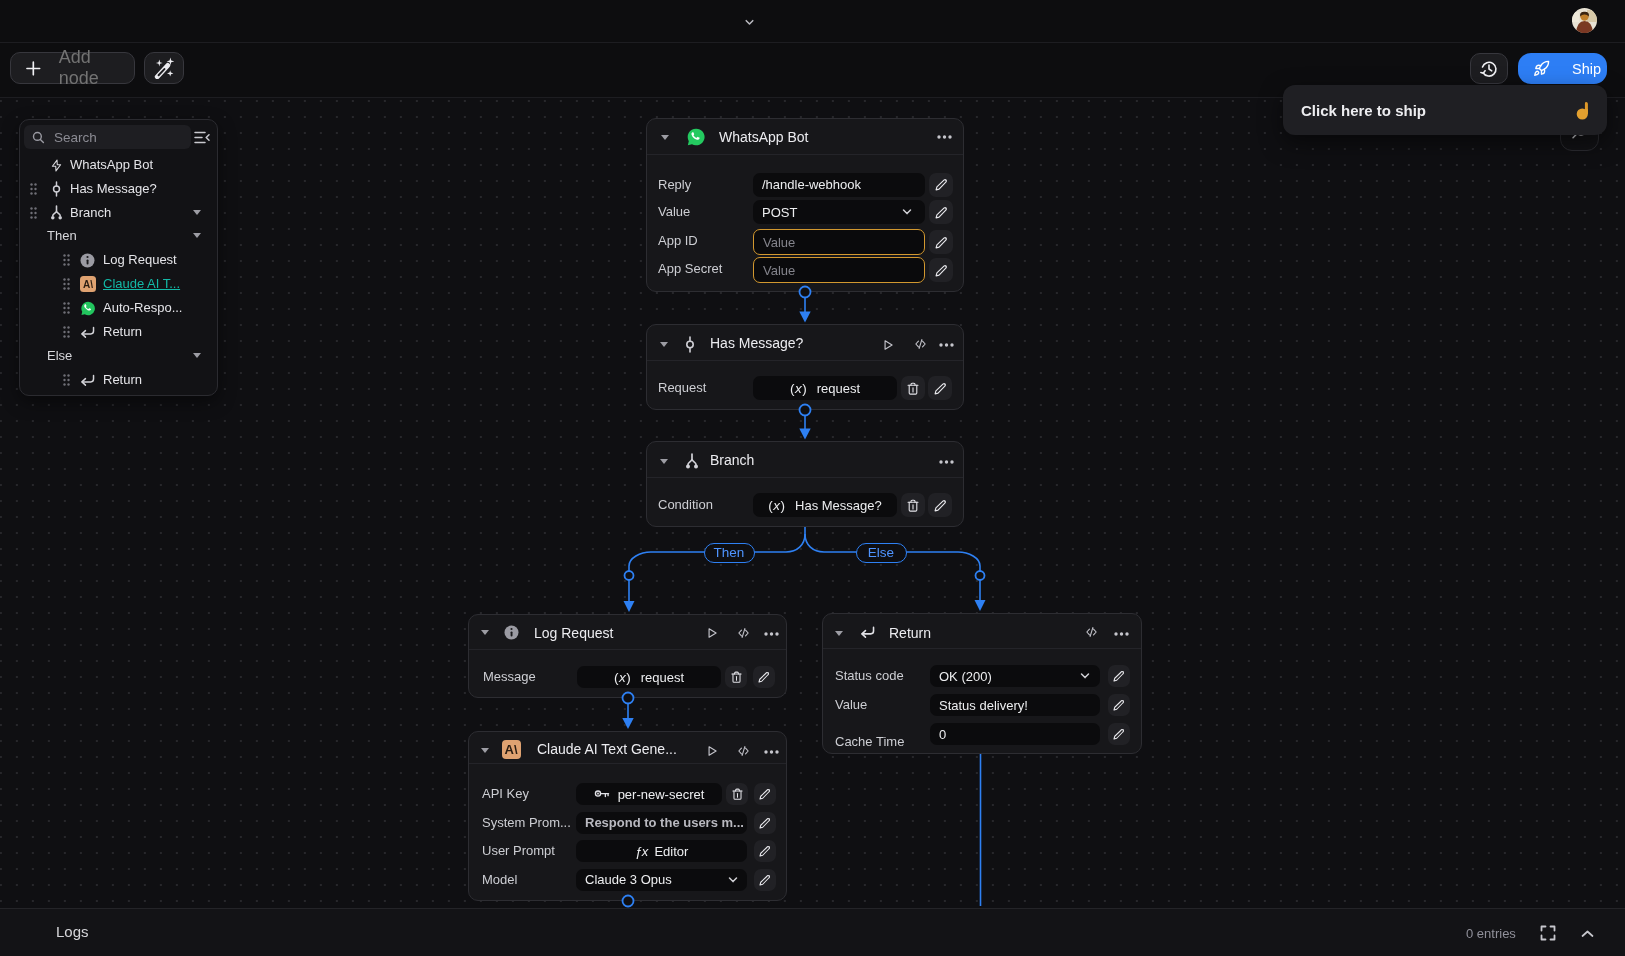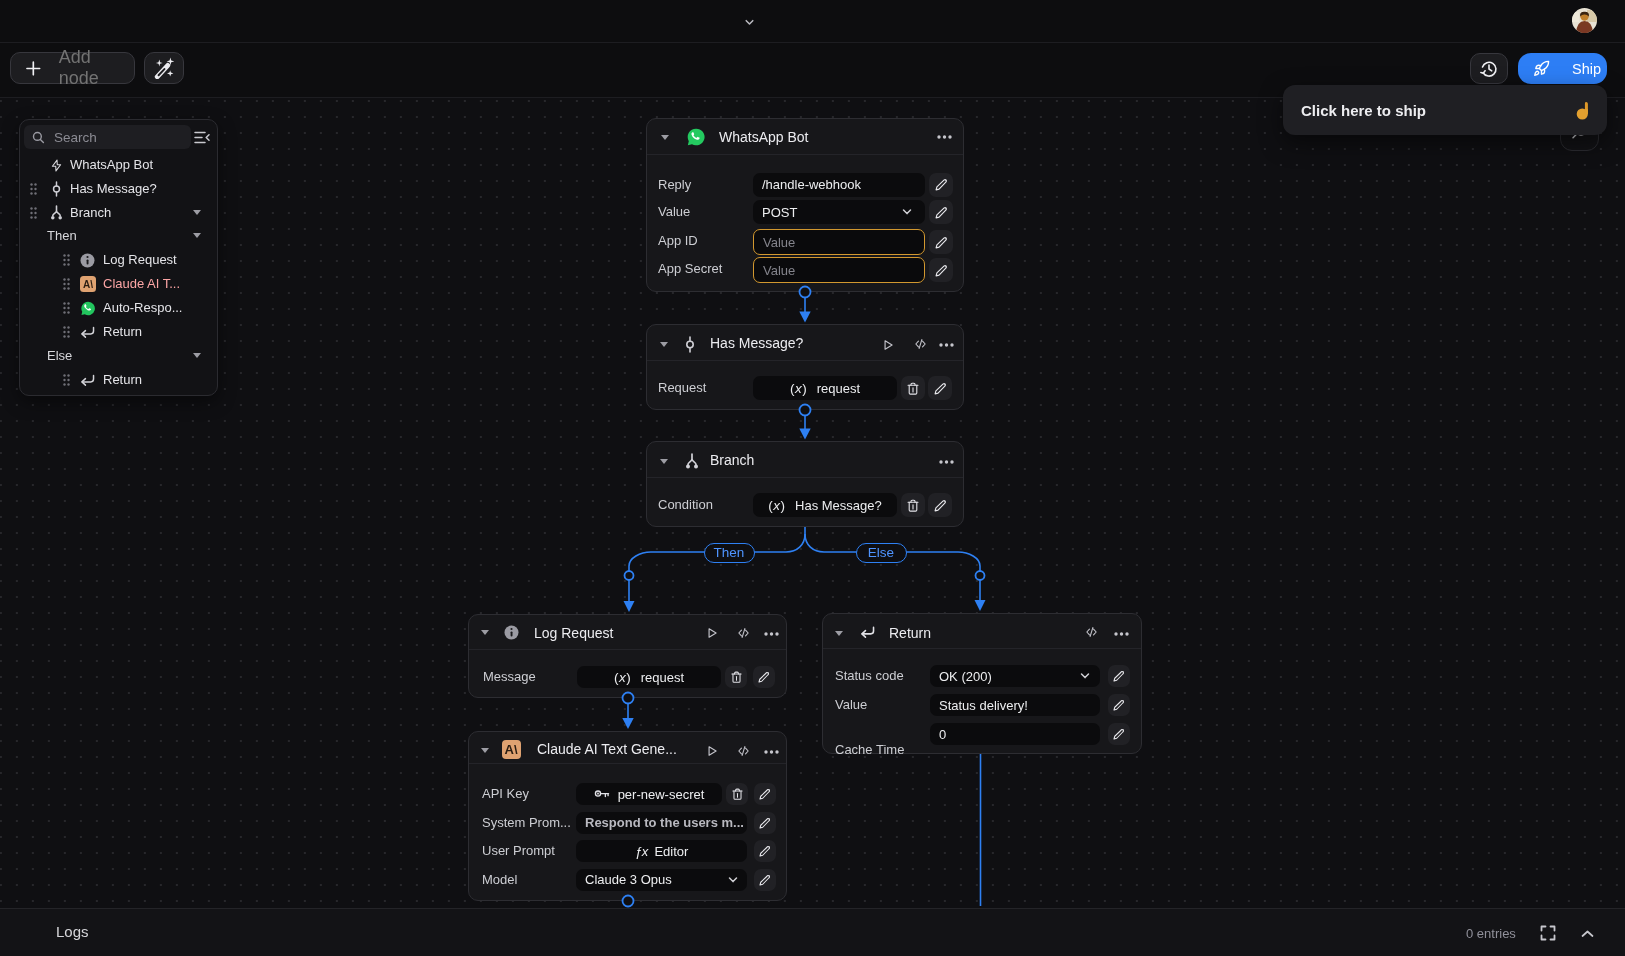"Claude AI T..." span.lbl { color: #fca5a5 -> #14b8a6; text-decoration: none -> underline }
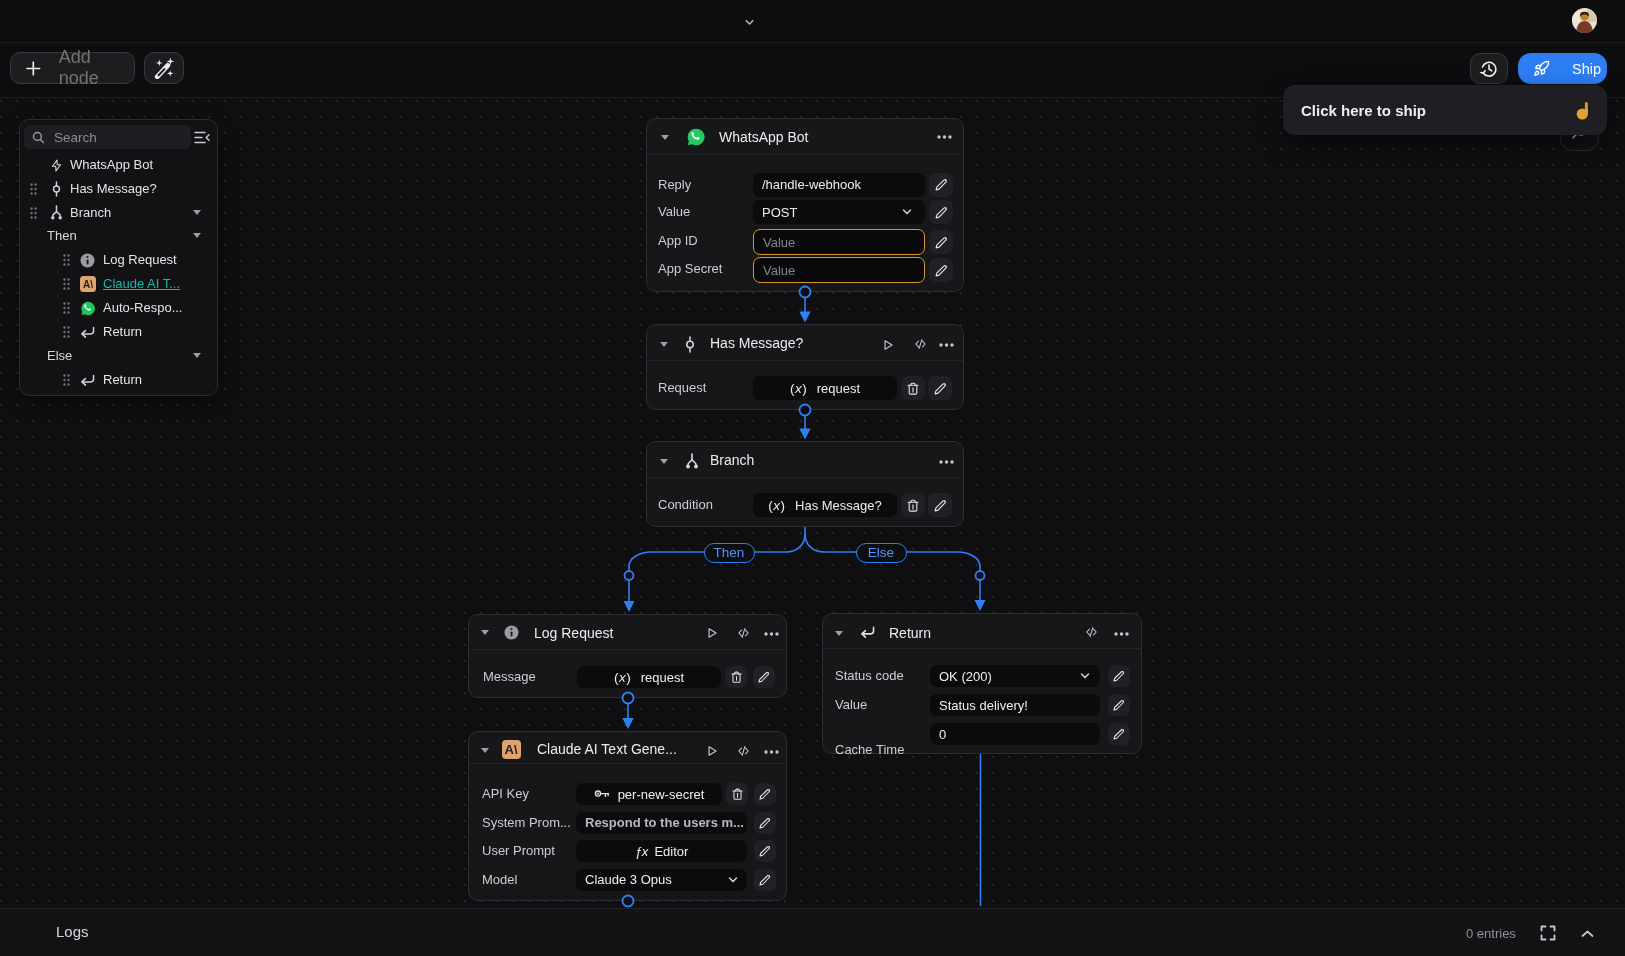"Cache Time" span.lbl { top: 128px -> 120px }
